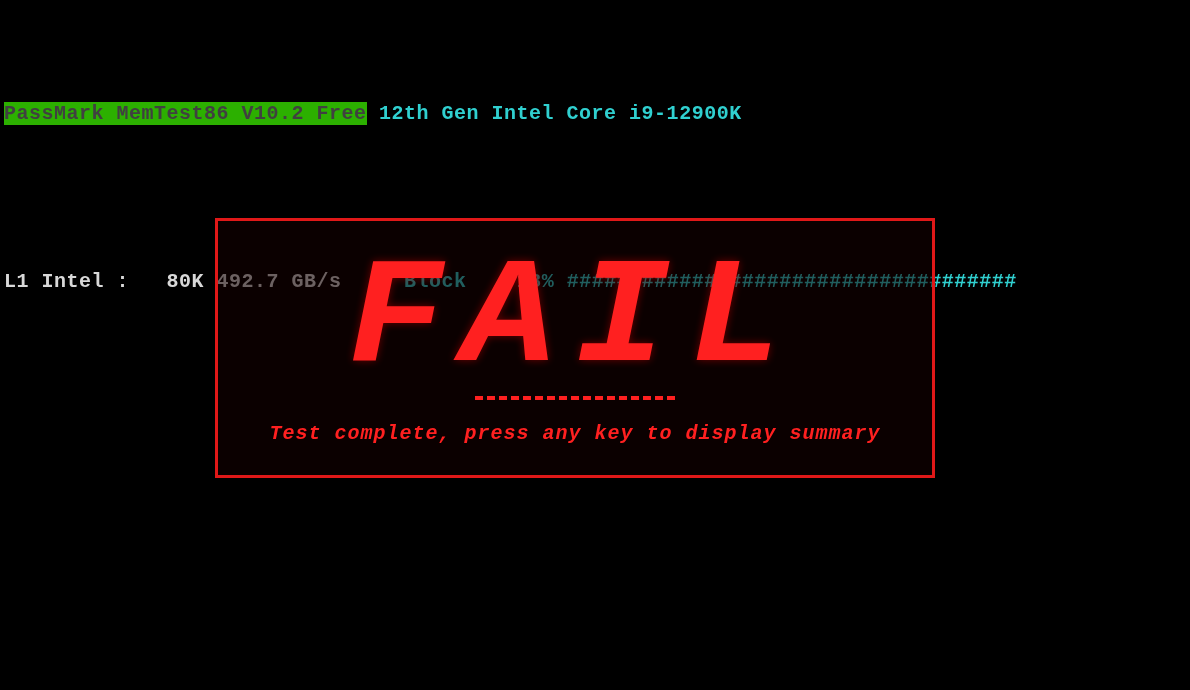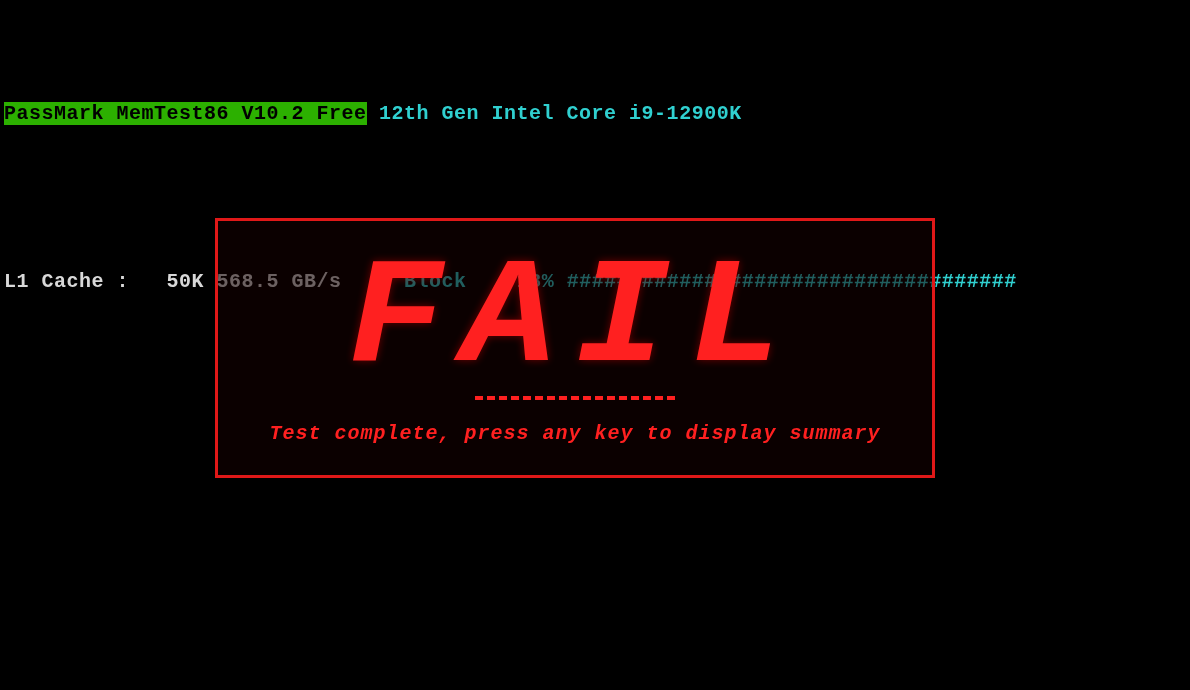"PassMark MemTest86 V10.2 Free" .green-bg { color: #000000 -> #404040 }
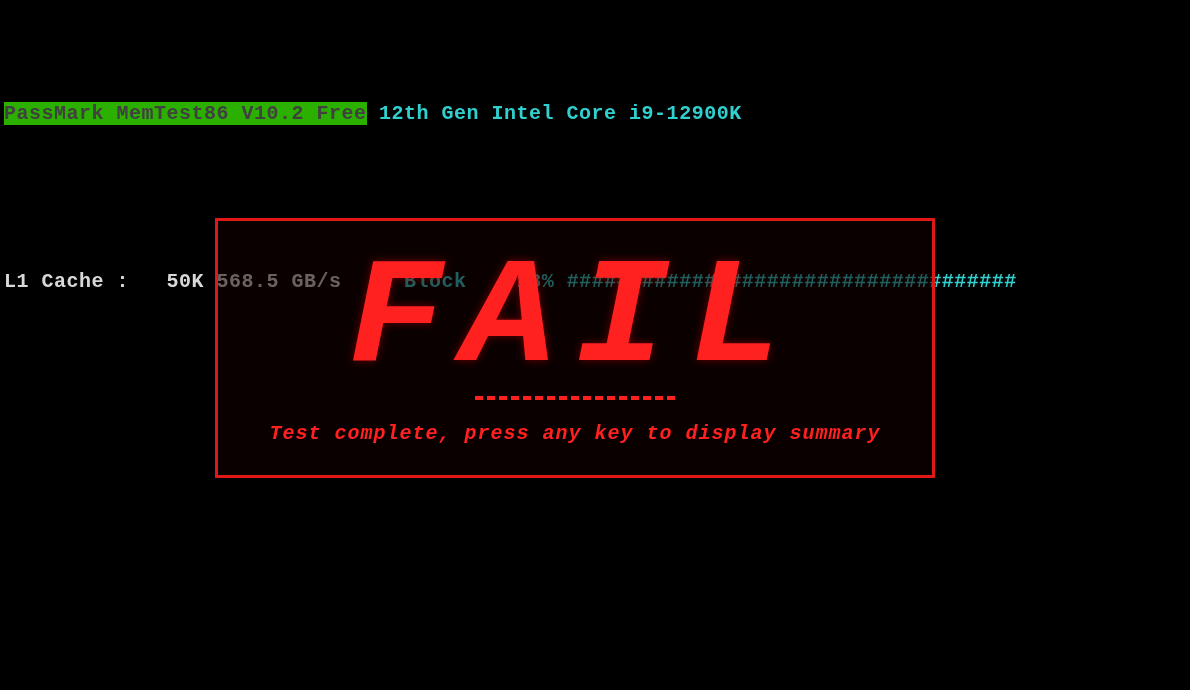"L1 Cache :" span { text: Cache -> Intel }
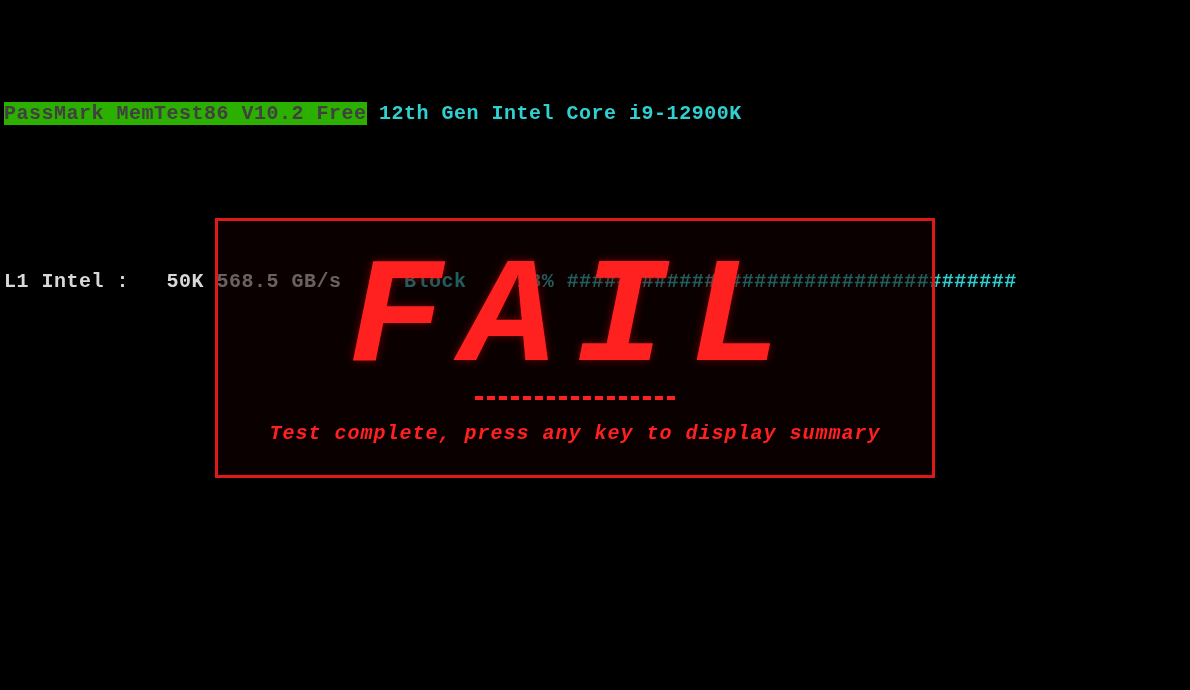"50K 568.5 GB/s" span { text: 50K 568.5 -> 80K 492.7 }
